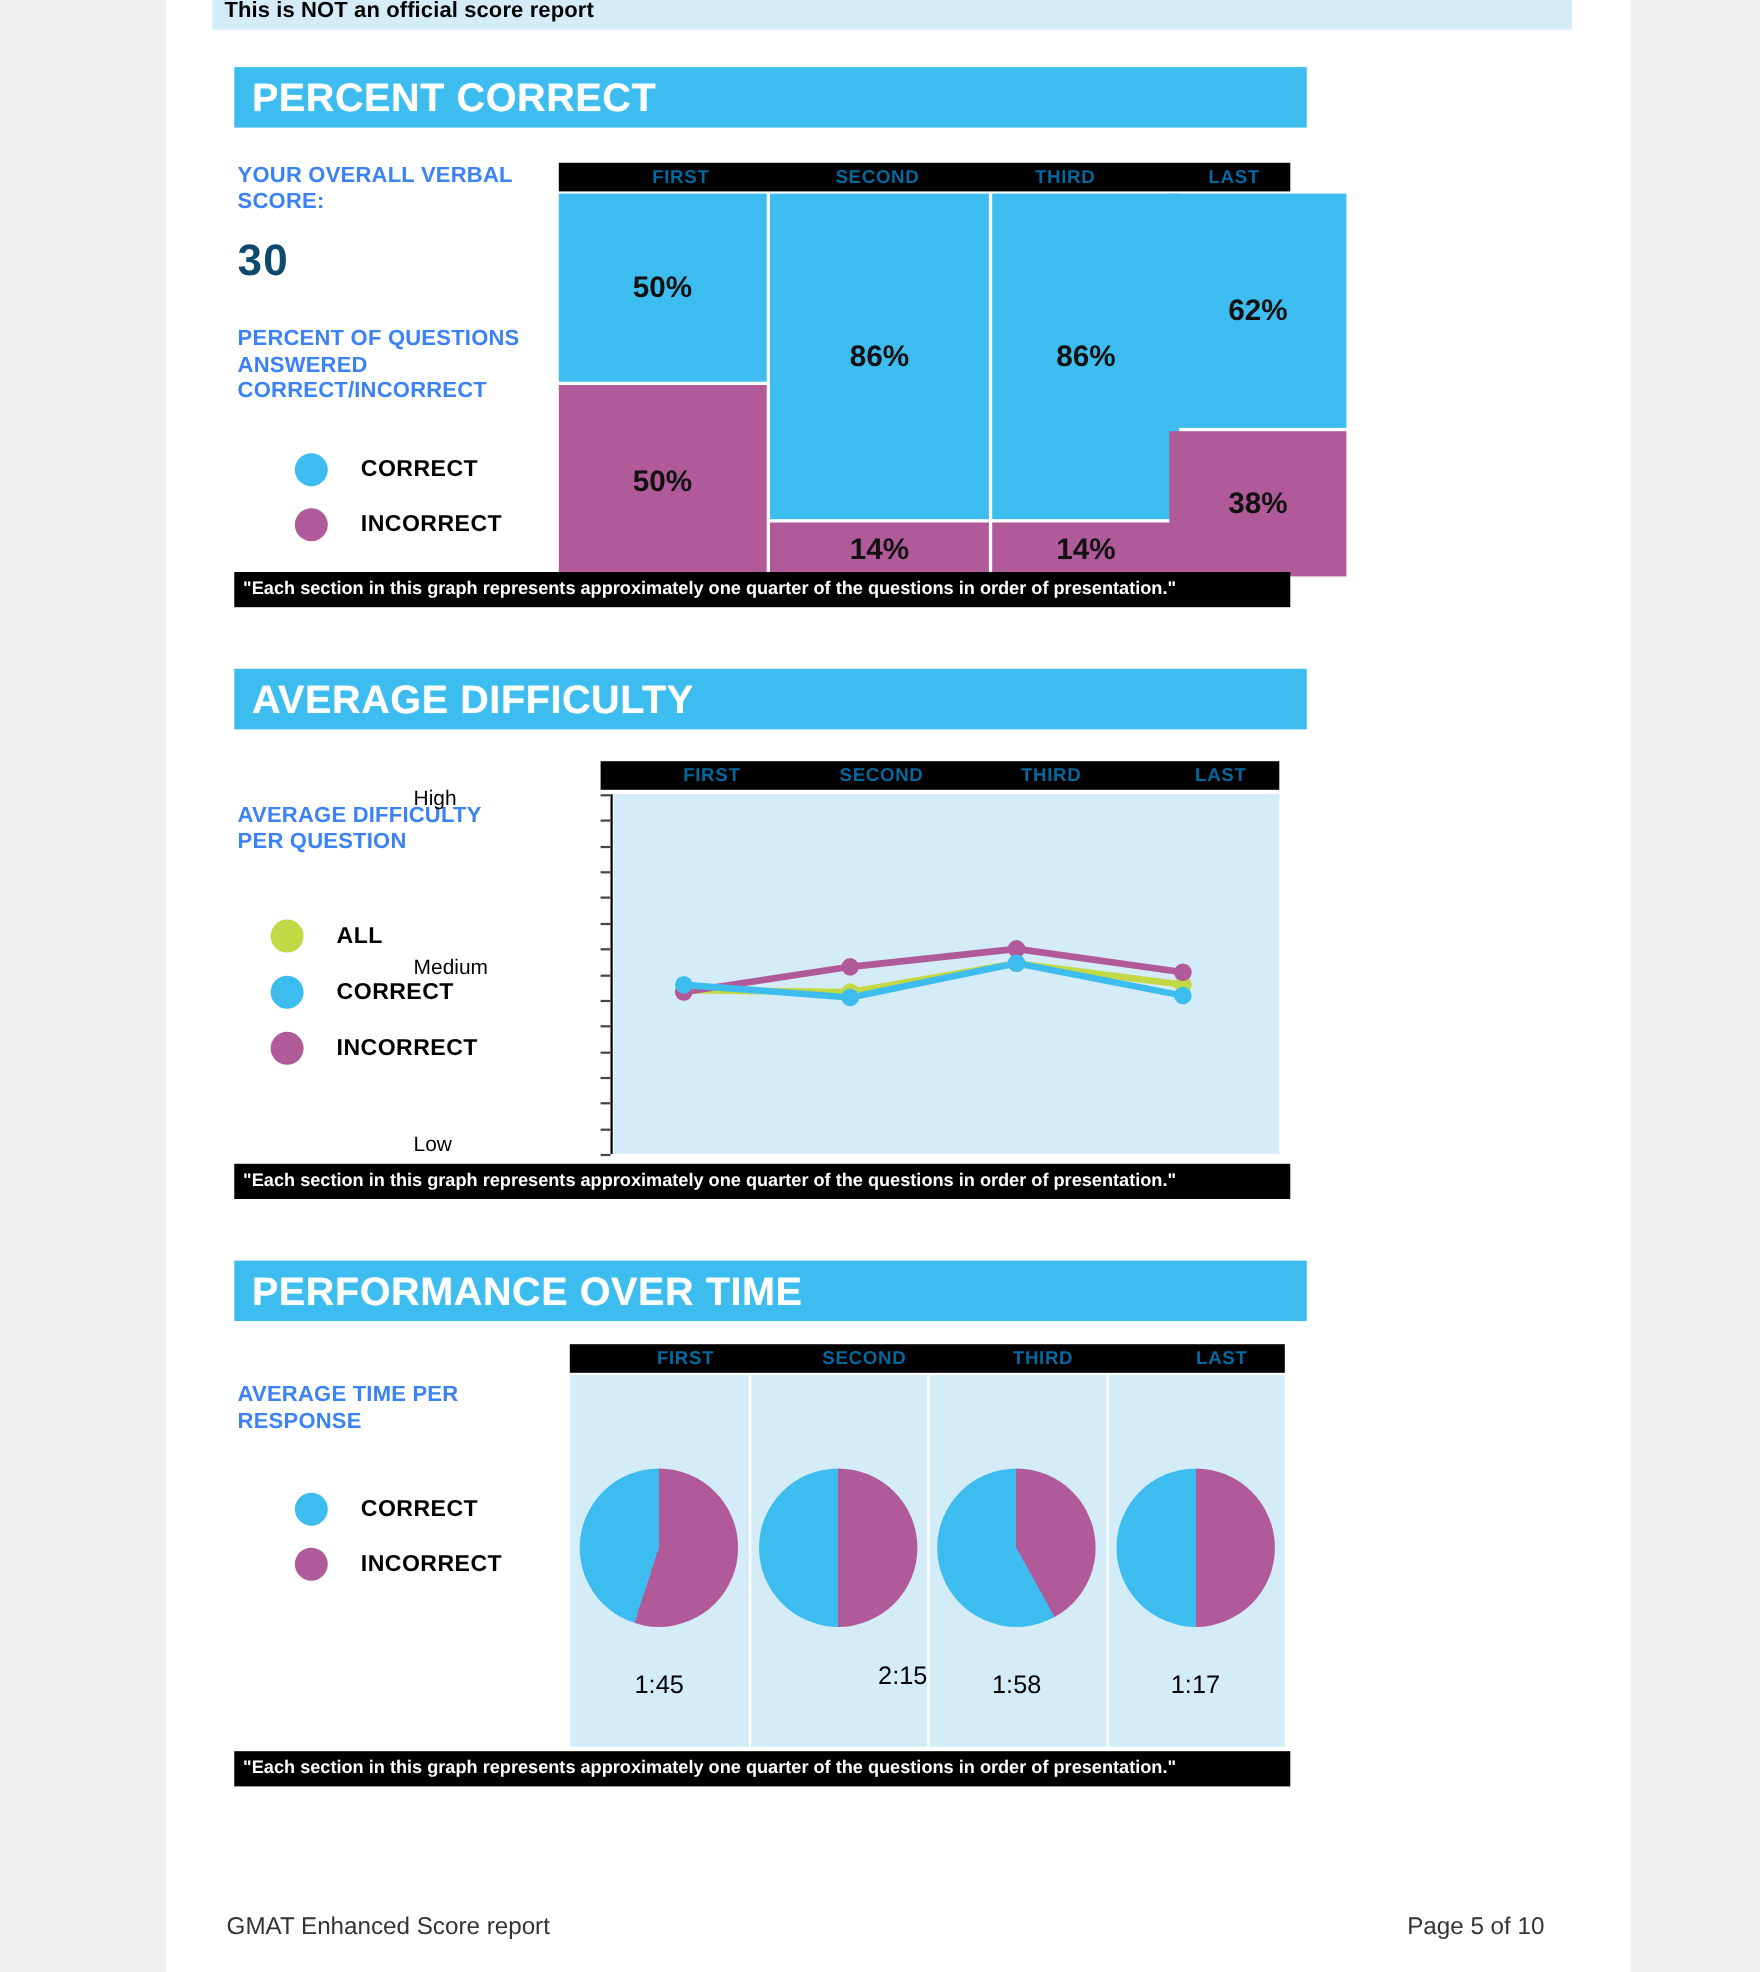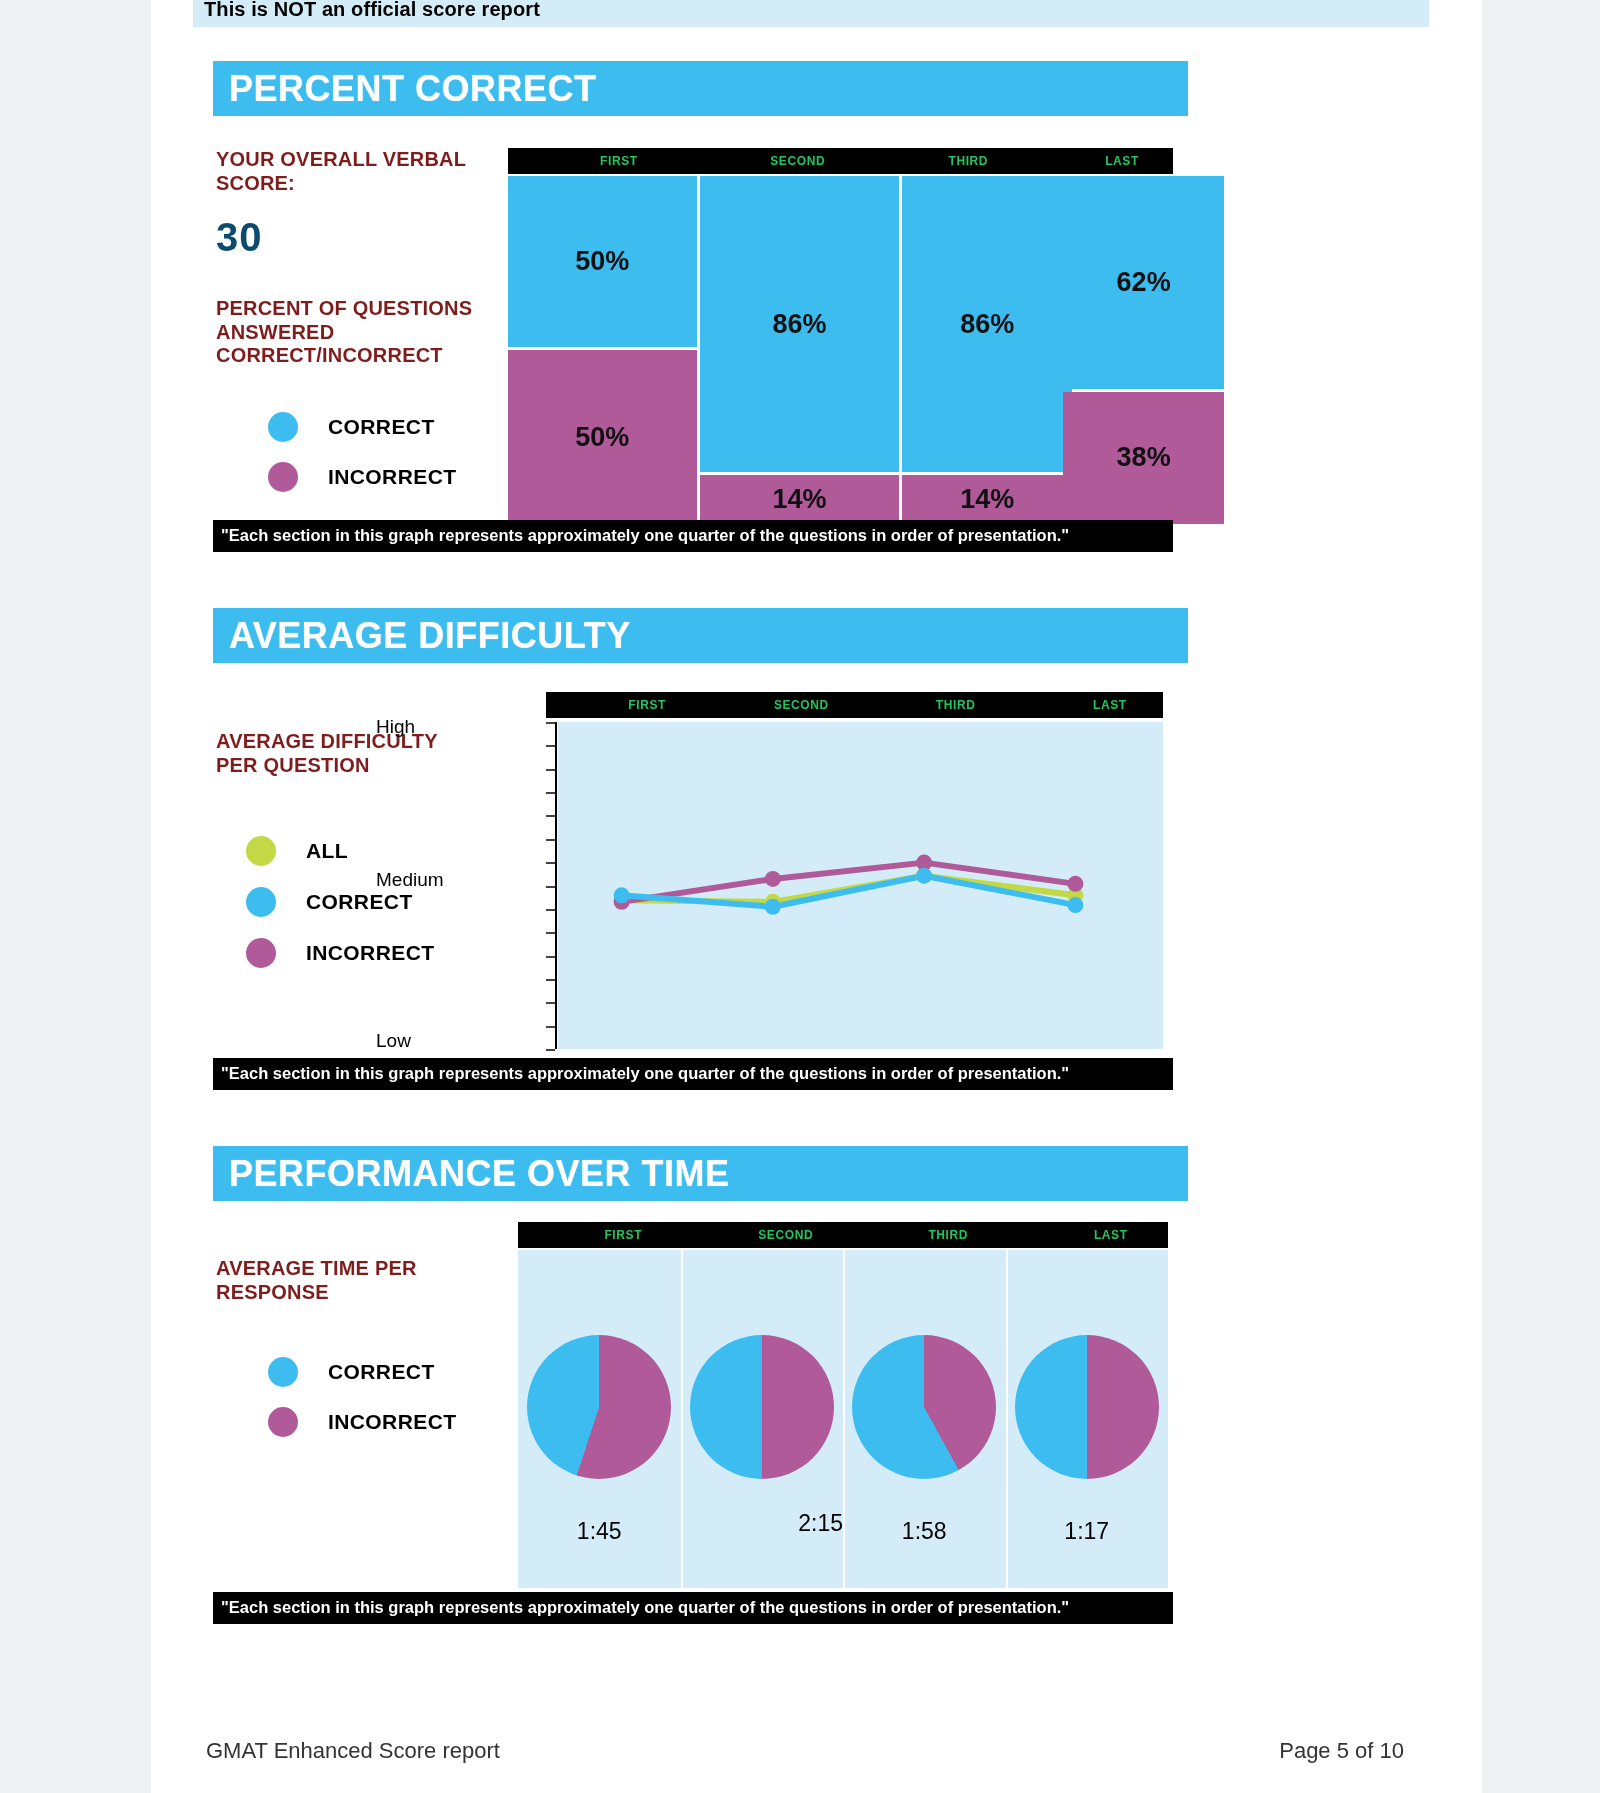"YOUR OVERALL VERBAL SCORE:" .lab-head { color: #7f1d1d -> #3b82f6 }
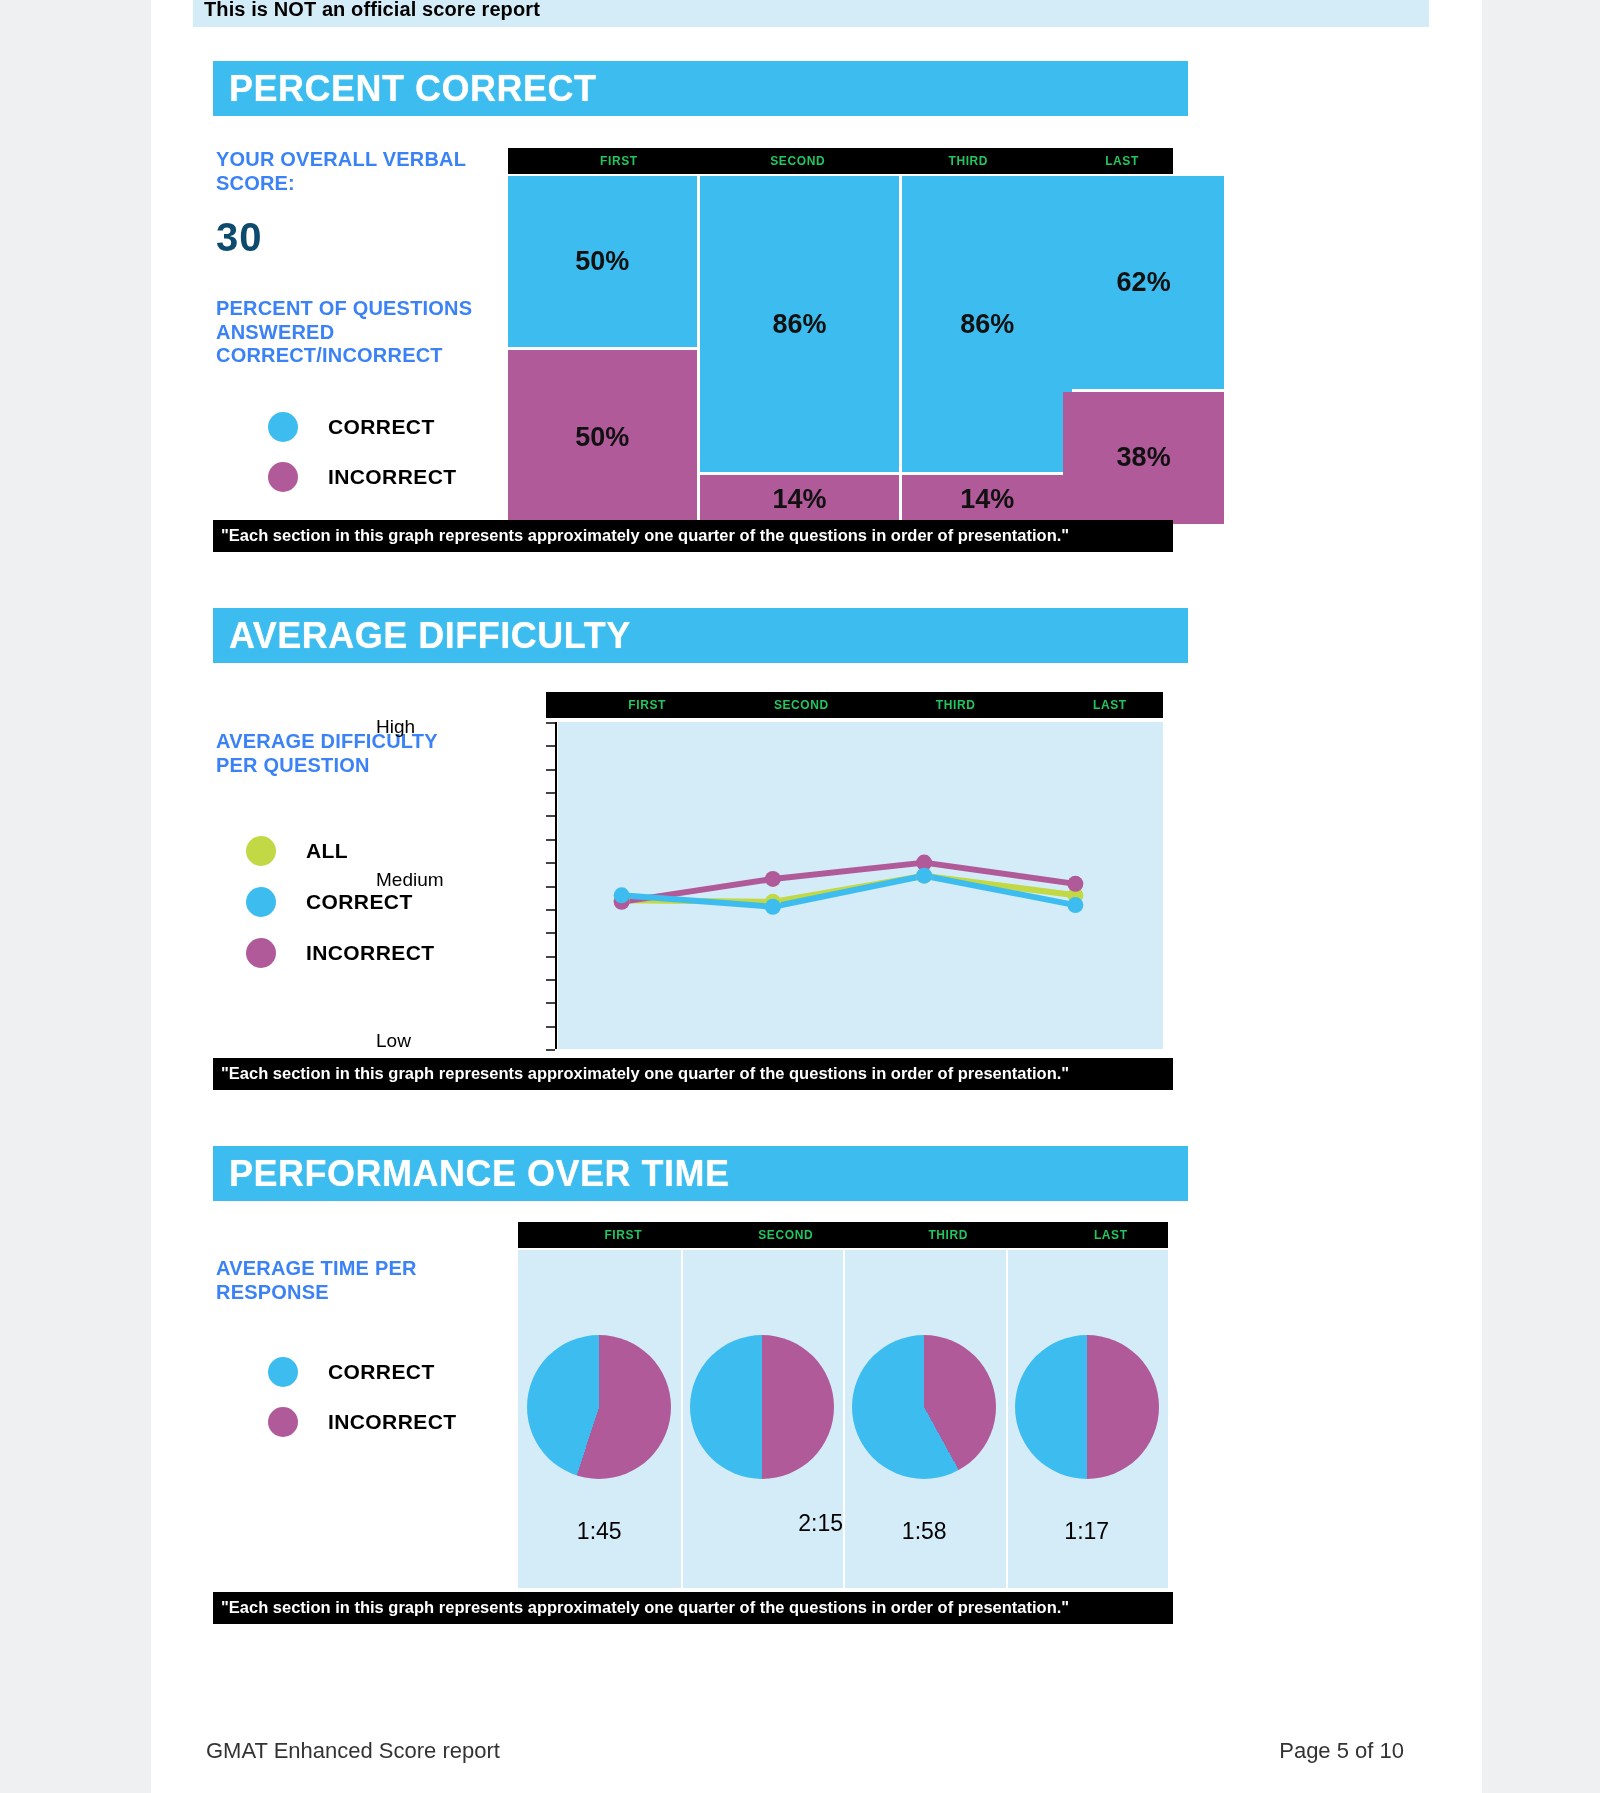"FIRST" .colhead > div { color: #22c55e -> #0369a1; font-size: 12px -> 17px }
